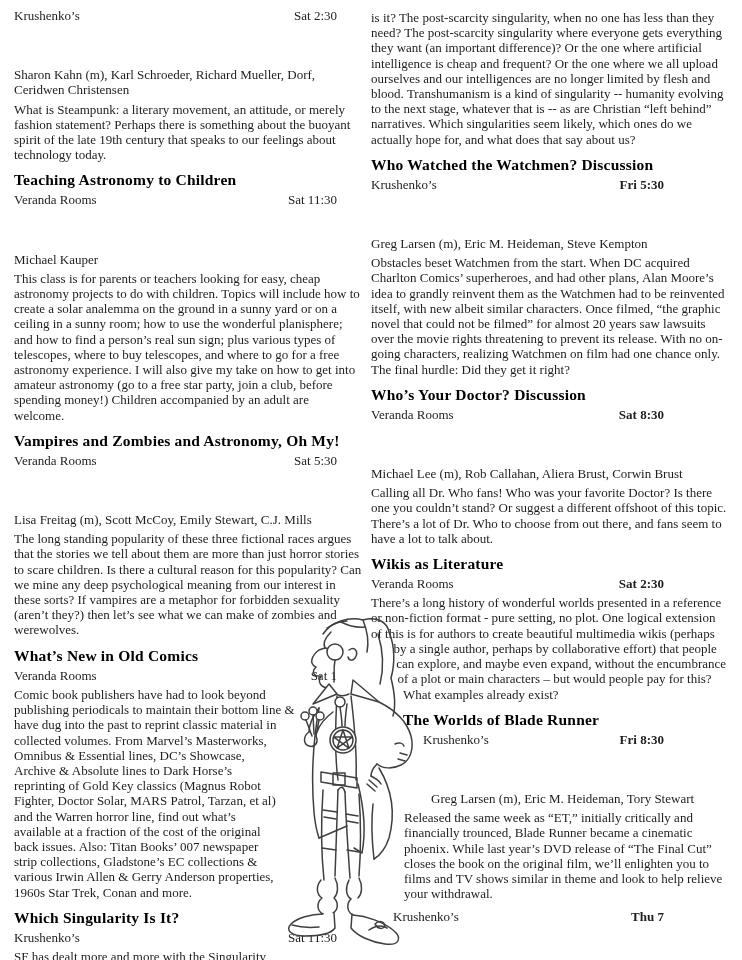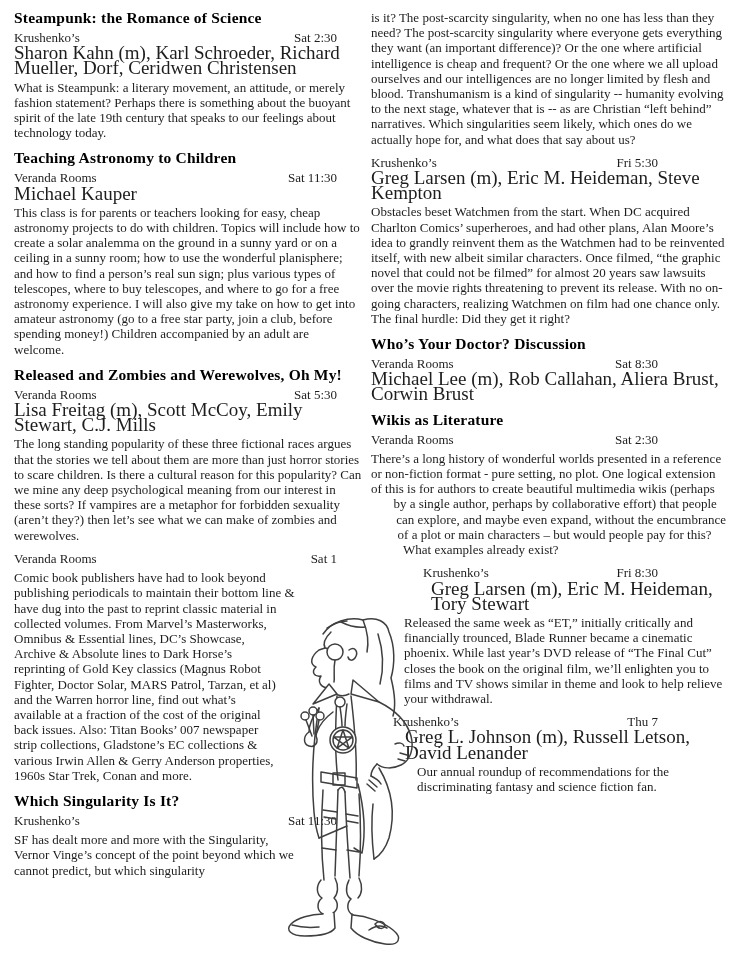"Steampunk: the Romance of Science" h2.panel-title { html: <h2>Steampunk: the Romance of Science</h2> -> none }
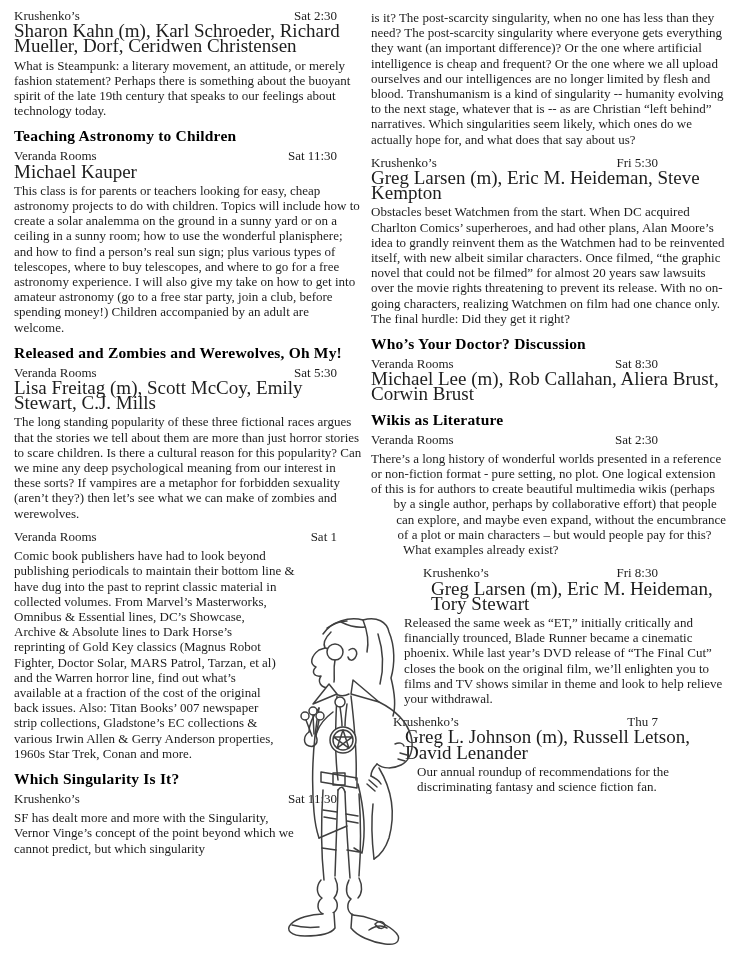"Sharon Kahn (m), Karl Schroeder," .panelists { font-size: 19px -> 13px; margin-top: none -> 44px }
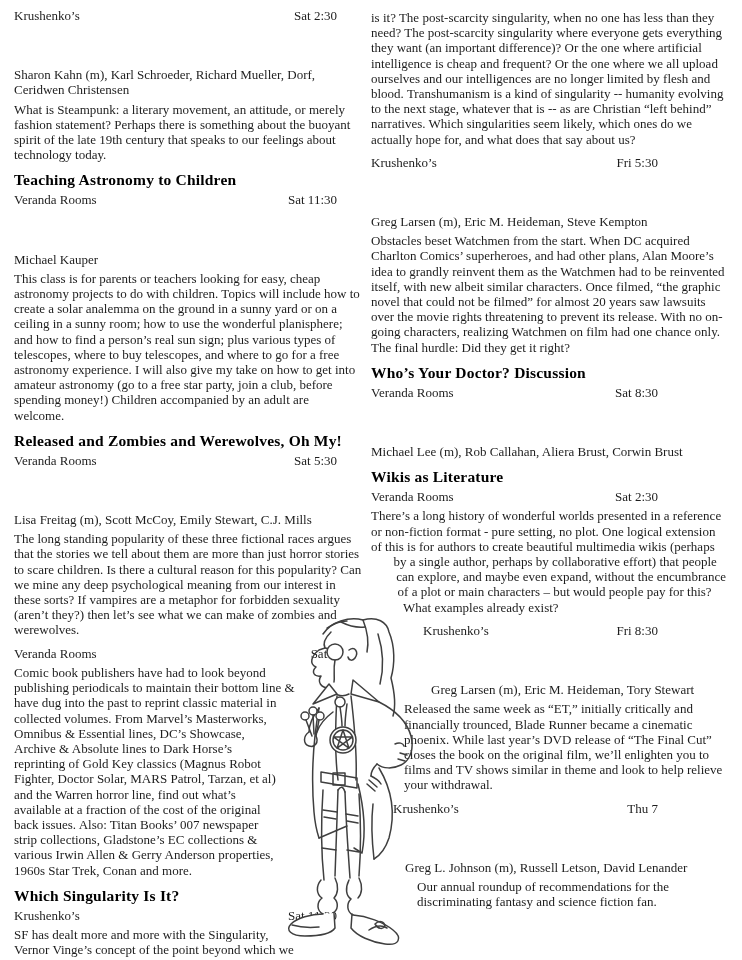"Who Watched the Watchmen? Discussion" h2.panel-title { html: none -> <h2>Who Watched the Watchmen? Discussion</h2> }
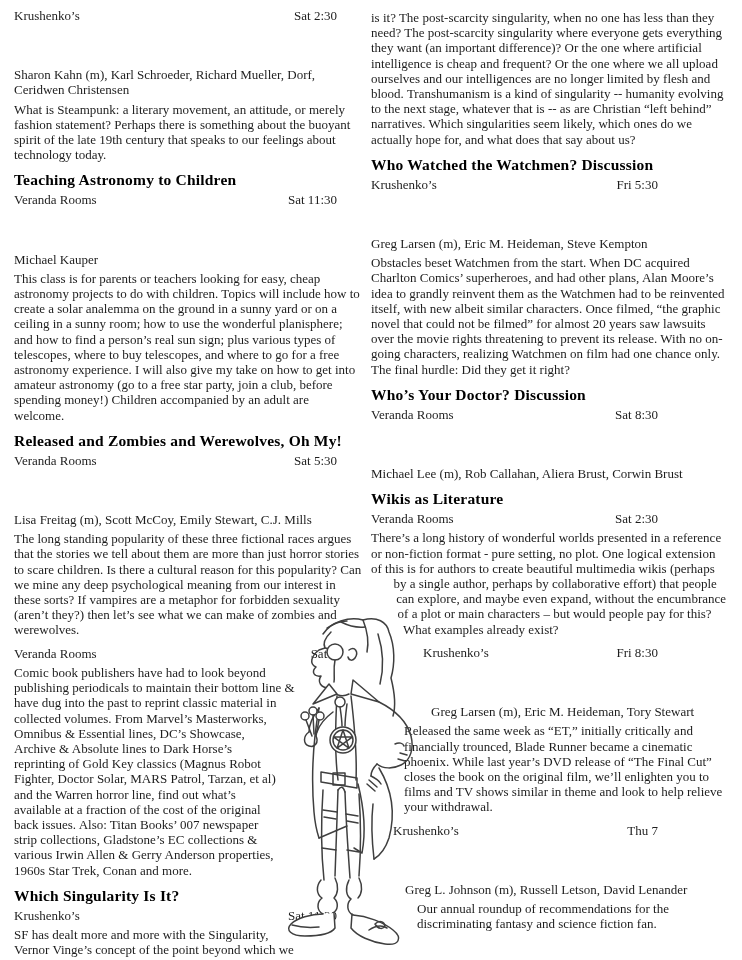"Fri 5:30" .col-right .time { font-weight: none -> bold; right: 70px -> 64px }
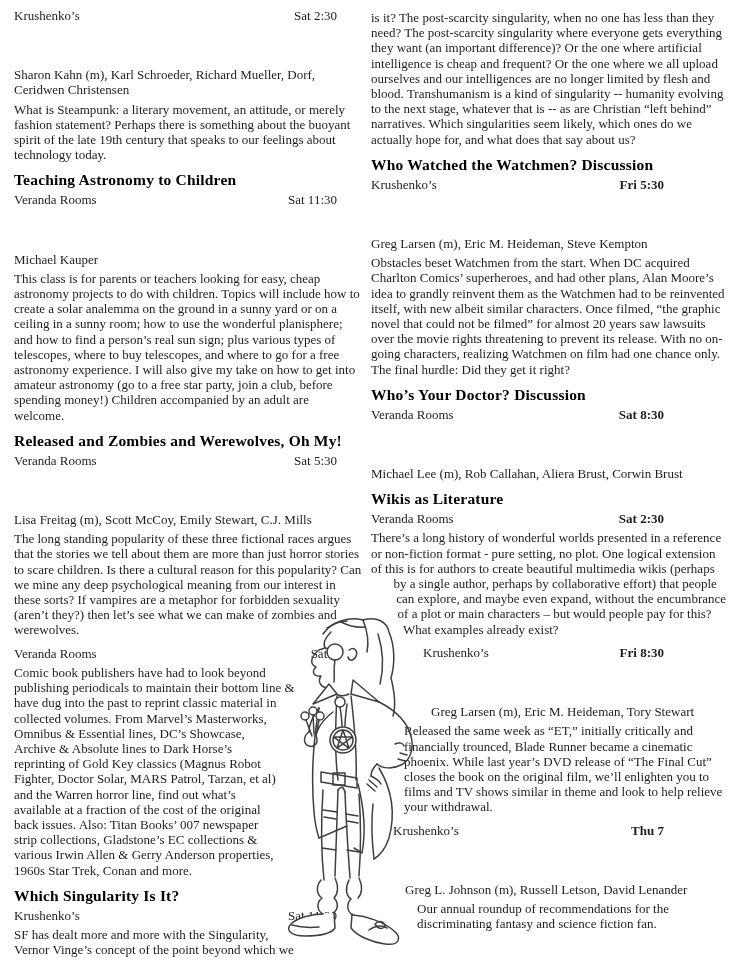"Released and Zombies and Werewolves," h2.panel-title { text: Released and Zombies and Werewolves -> Vampires and Zombies and Astronomy }
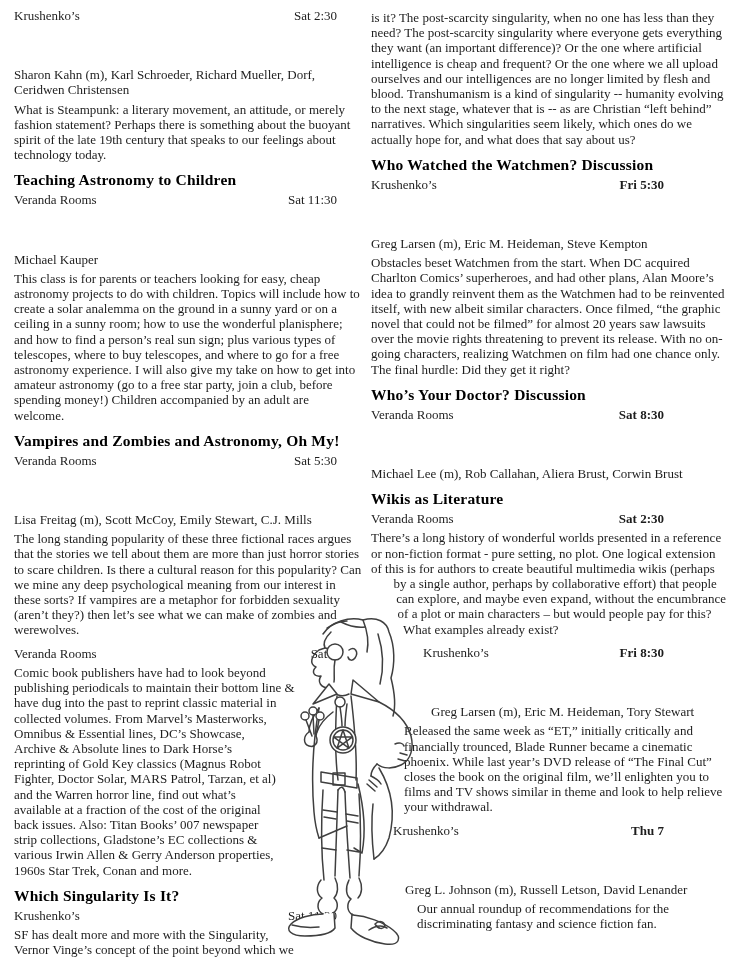"Calling all Dr. Who fans!" p.desc { html: none -> <p>Calling all Dr. Who fans! Who was your favorite Doctor? Is there one you couldn’t stand? Or suggest a different offshoot of this topic. There’s a lot of Dr. Who to choose from out there, and fans seem to have a lot to talk about.</p> }
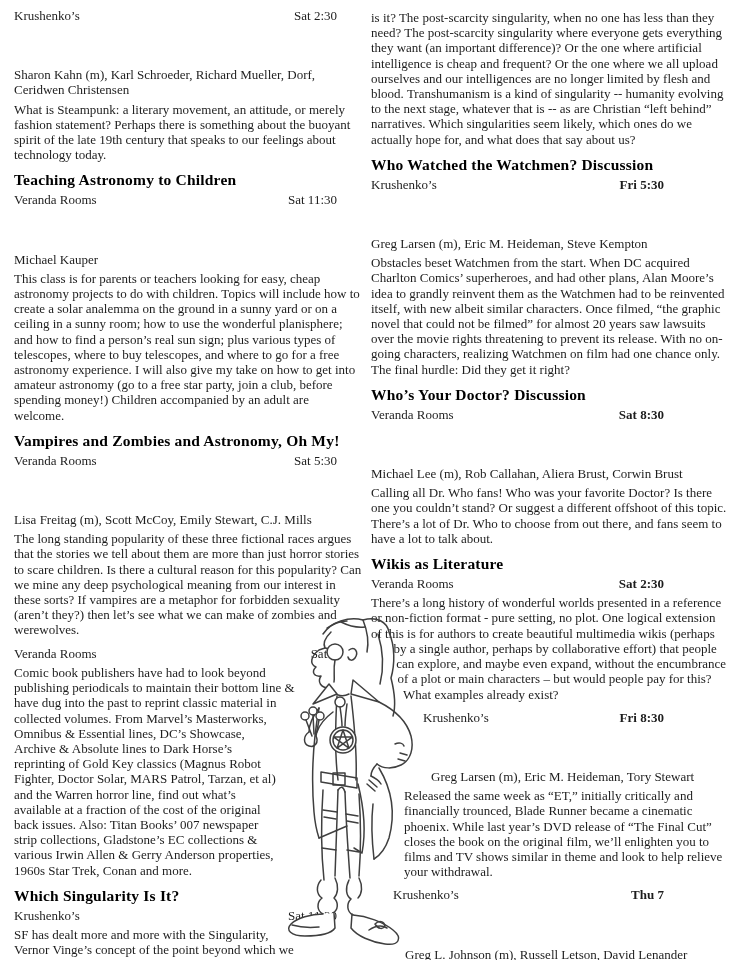"What’s New in Old Comics" h2.panel-title { html: none -> <h2>What’s New in Old Comics</h2> }
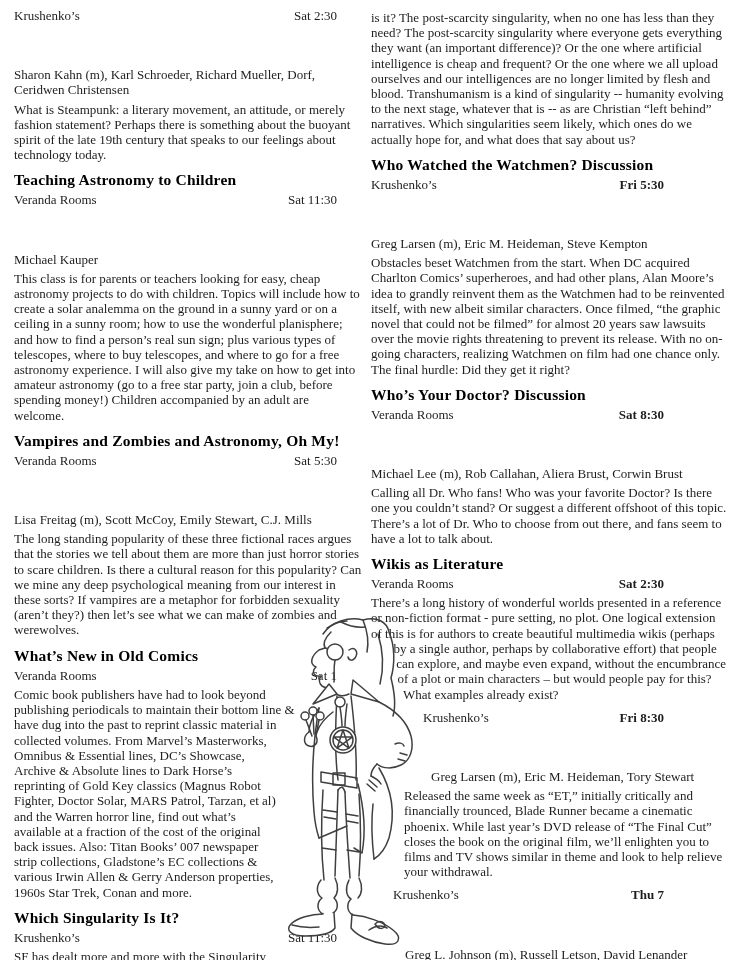"The Worlds of Blade Runner" h2.panel-title { html: none -> <h2>The Worlds of Blade Runner</h2> }
